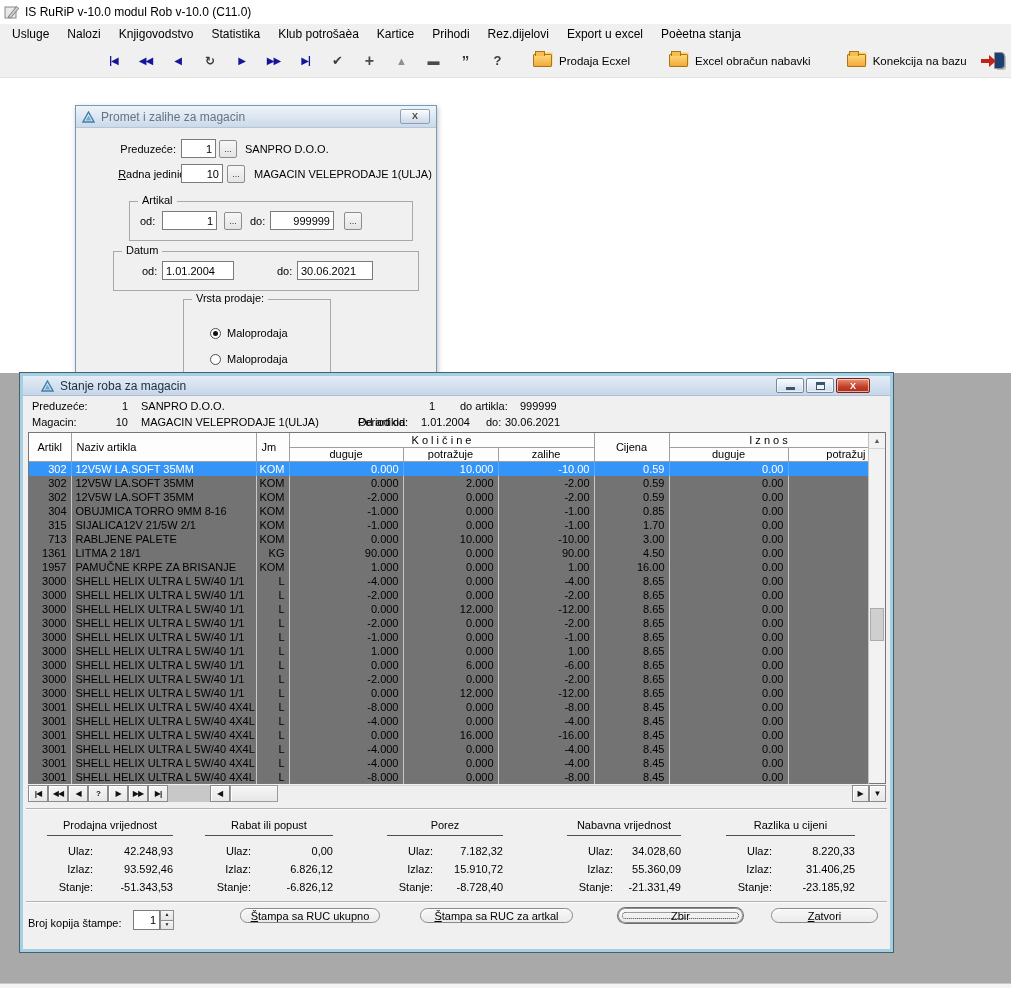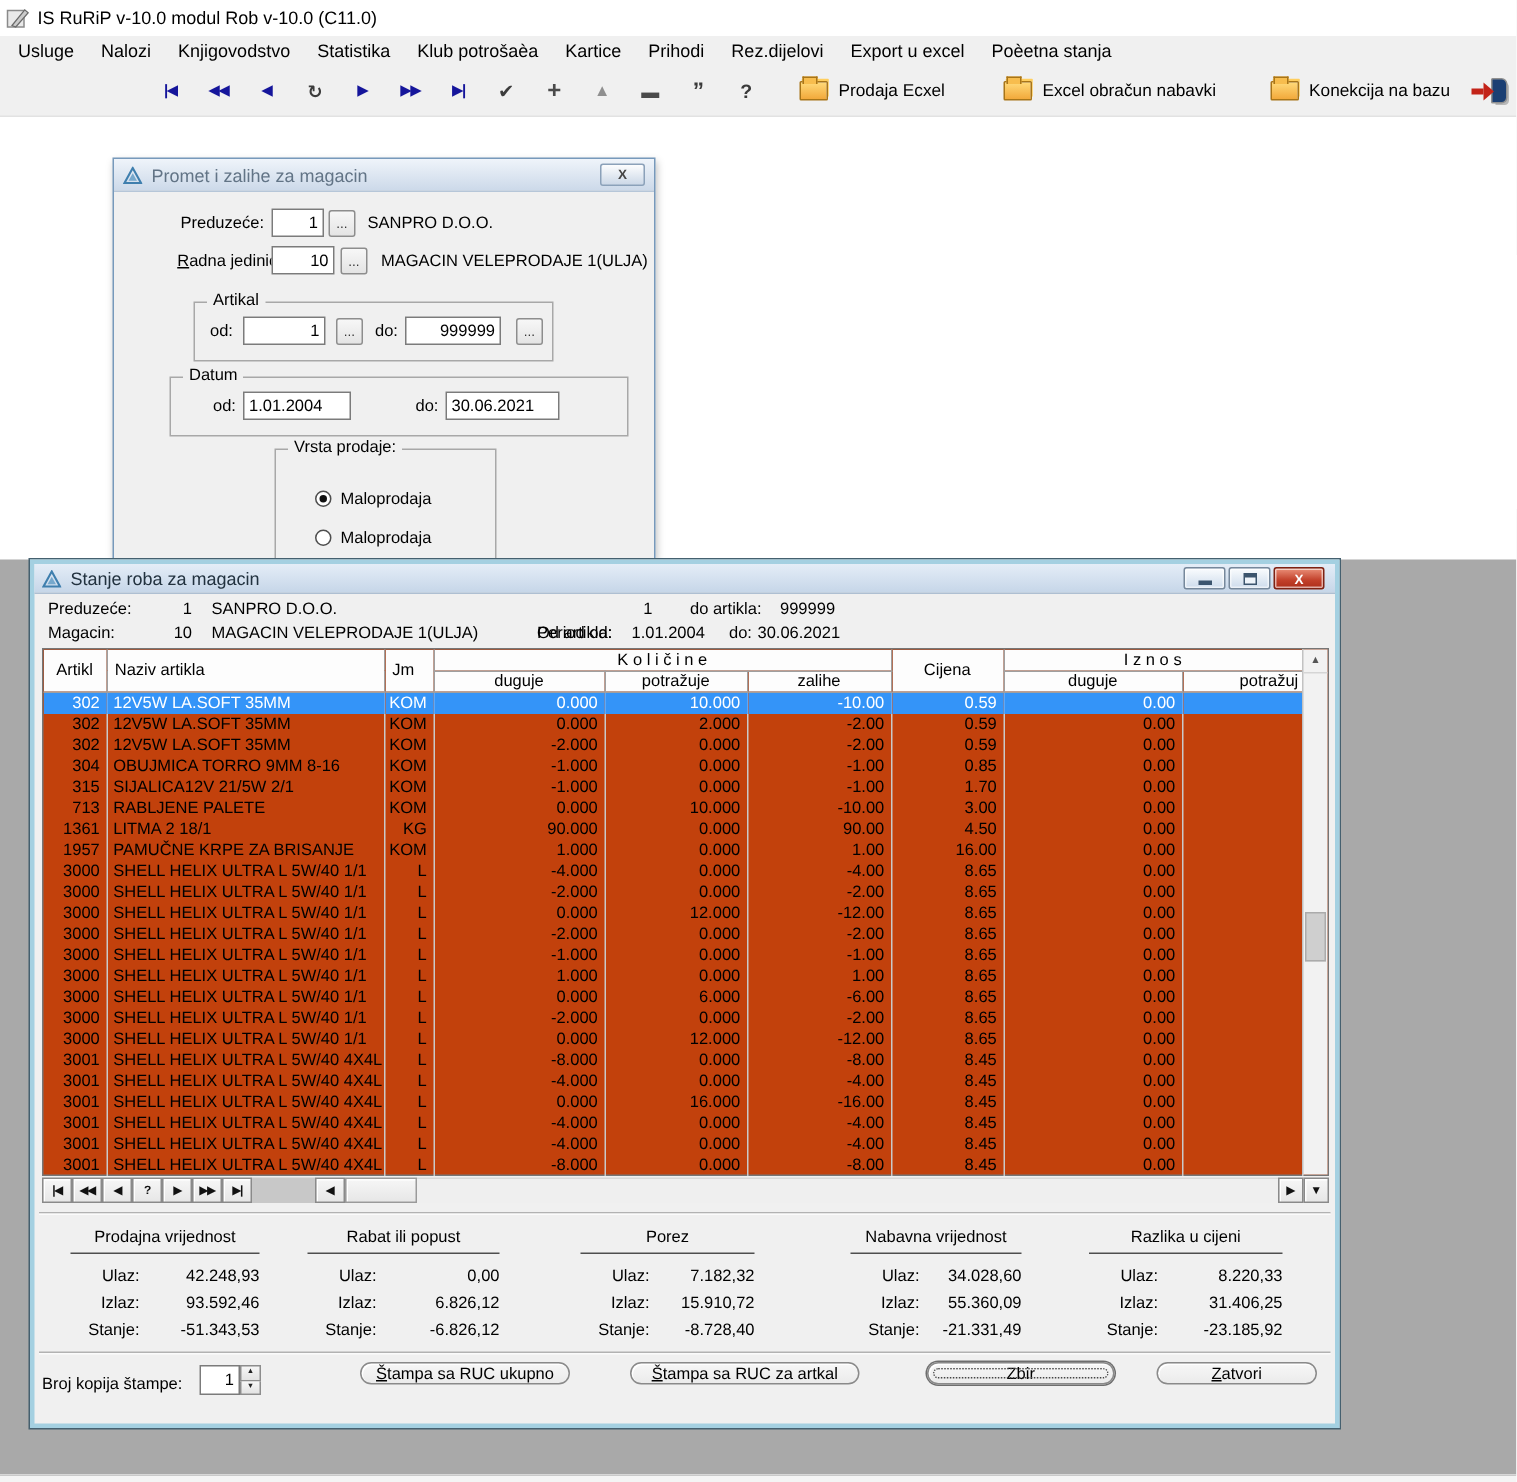"Artikal" div.groupbox { width: 240px -> 284px }
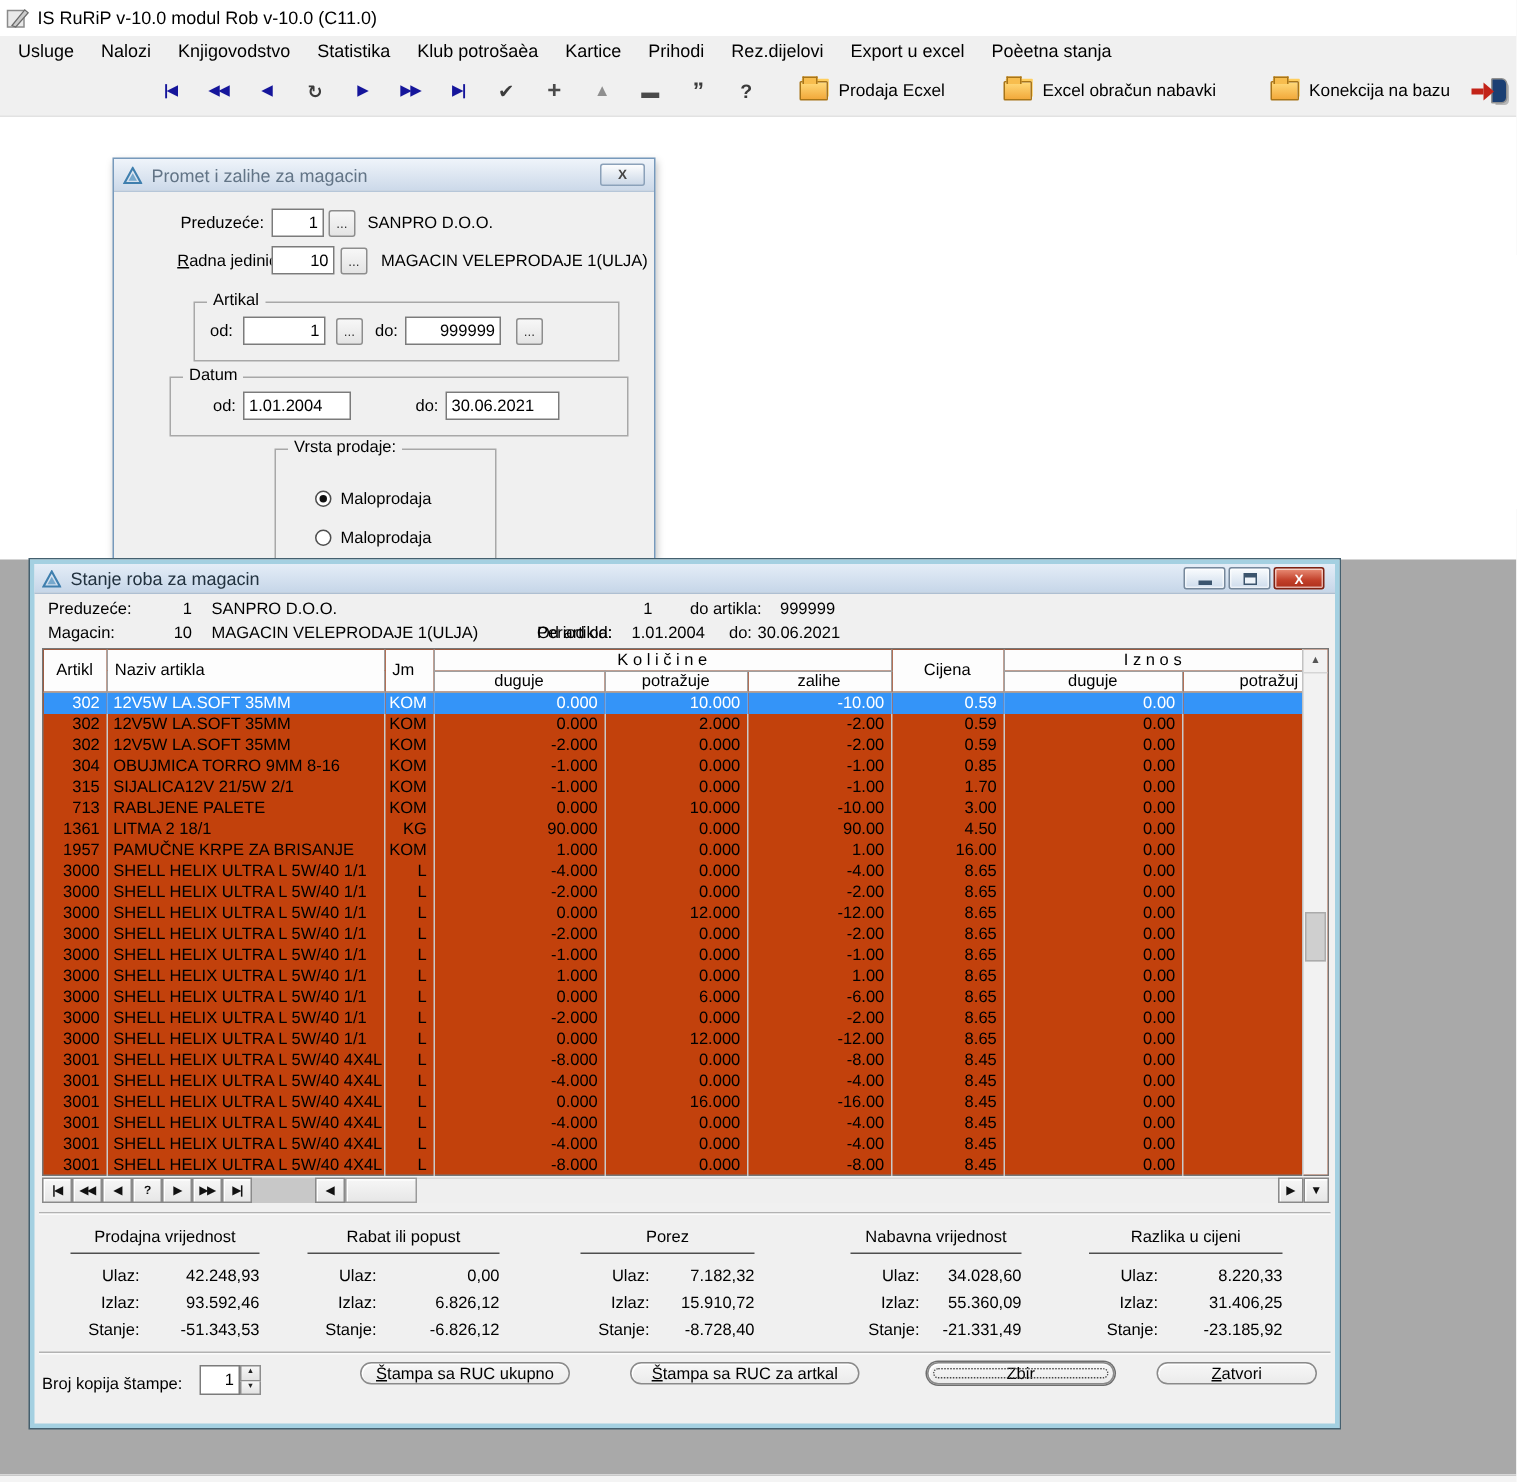"Stanje roba za magacin" .w2-titlebar { padding: 0 5px -> 0 18px }
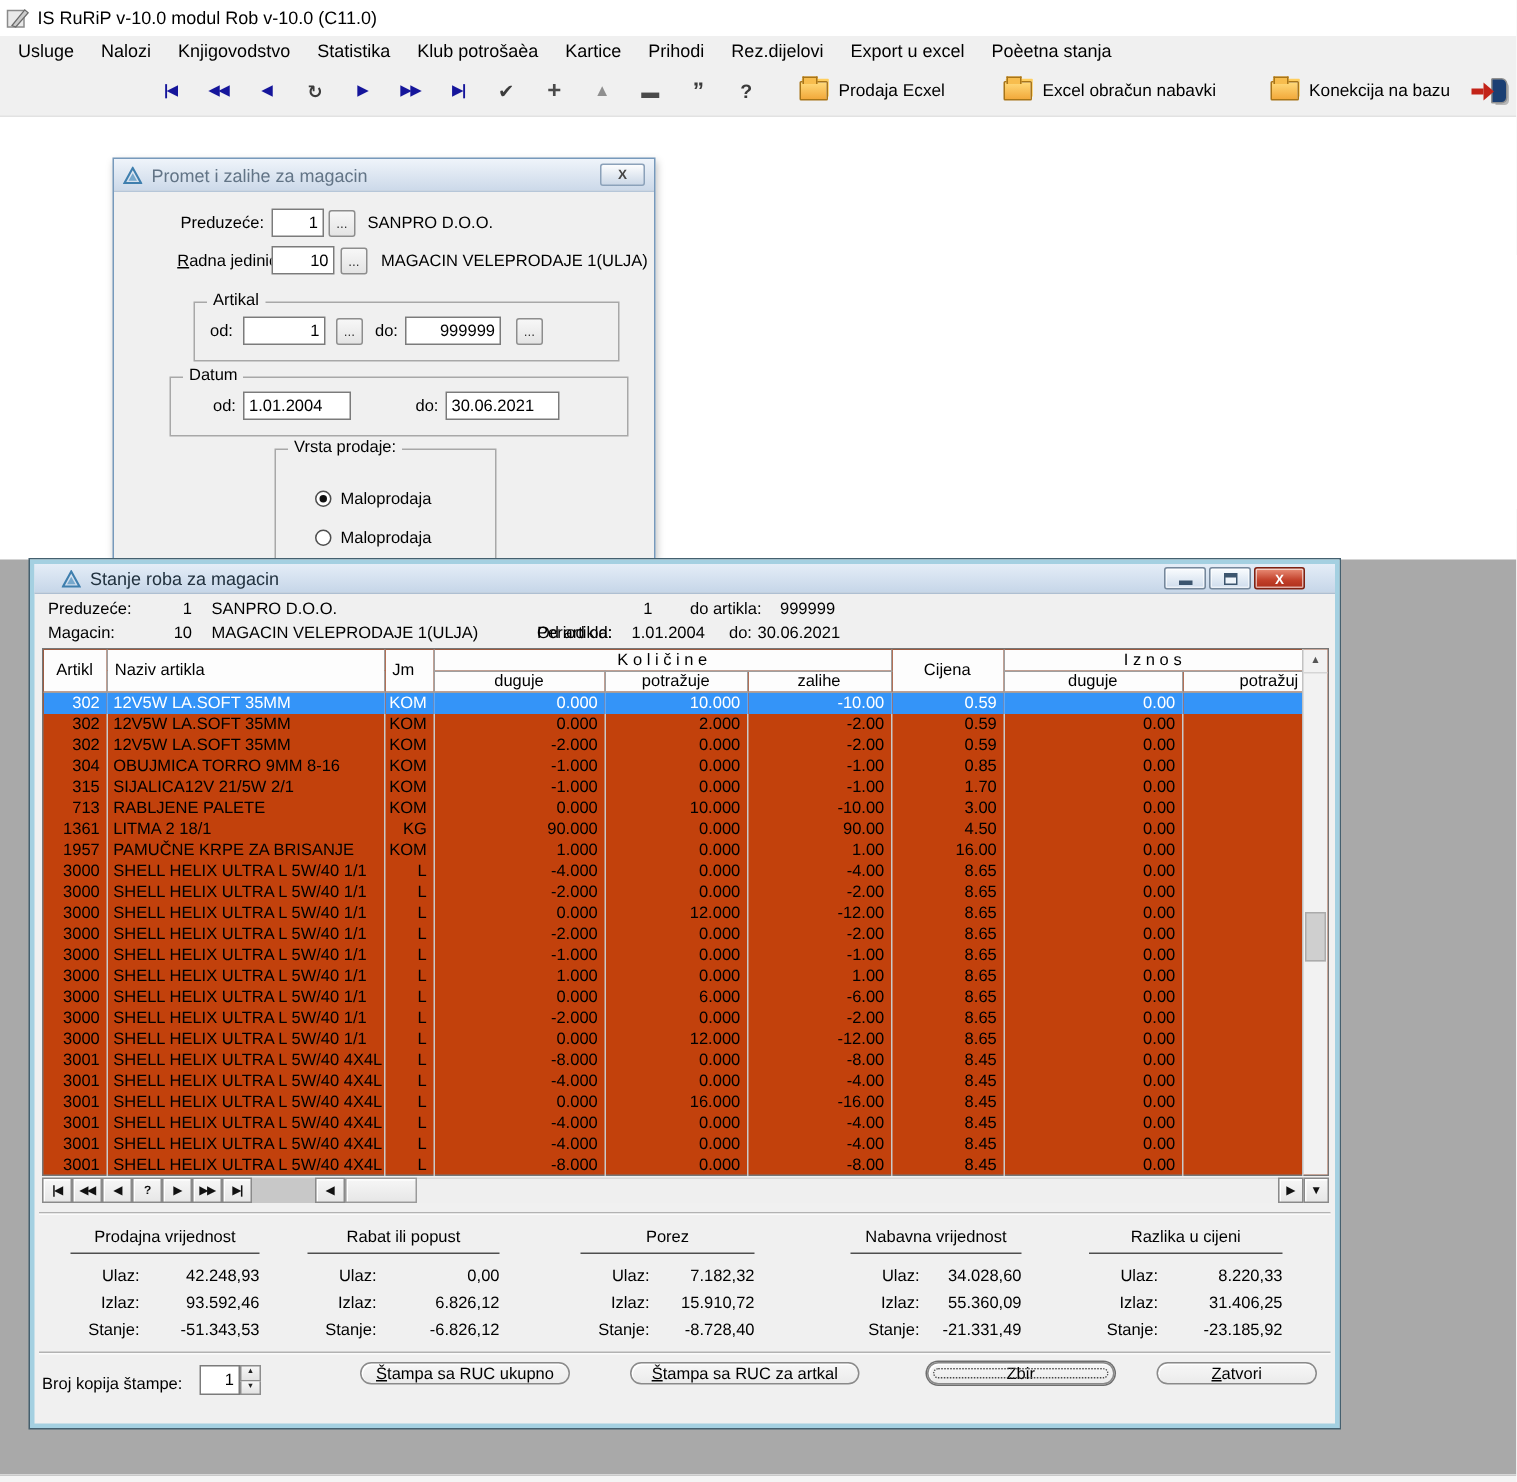"Artikl" .grid-box { background: #c2410c -> #737373 }
